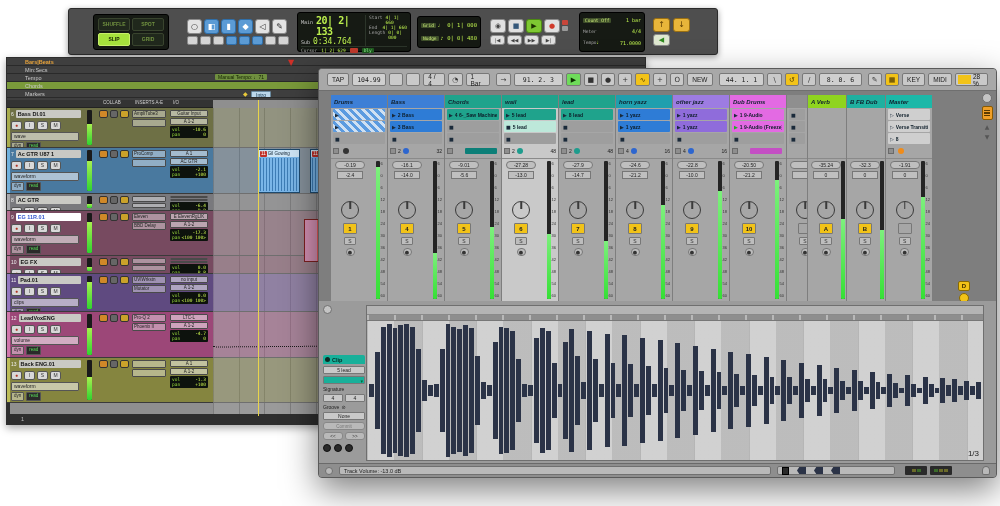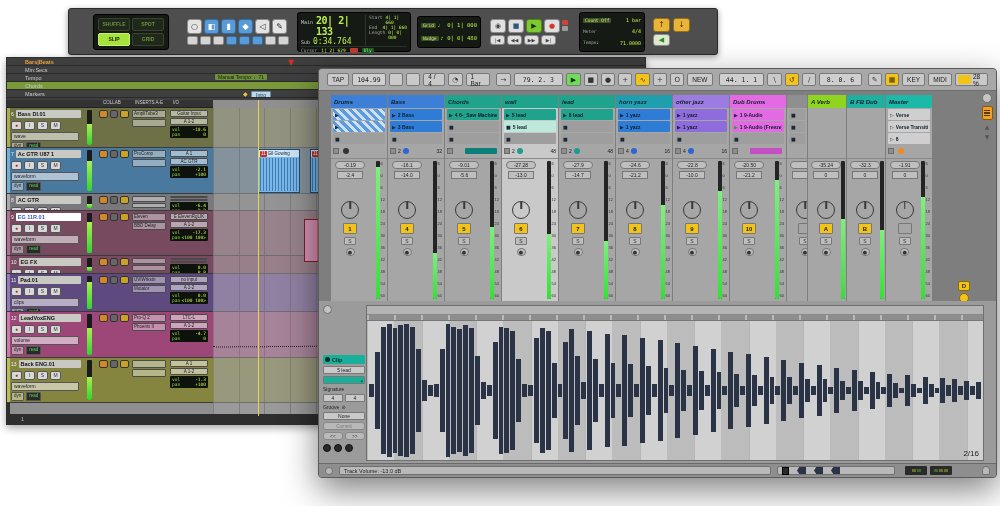"79. 2. 3" span.tb-box { text: 79 -> 91 }
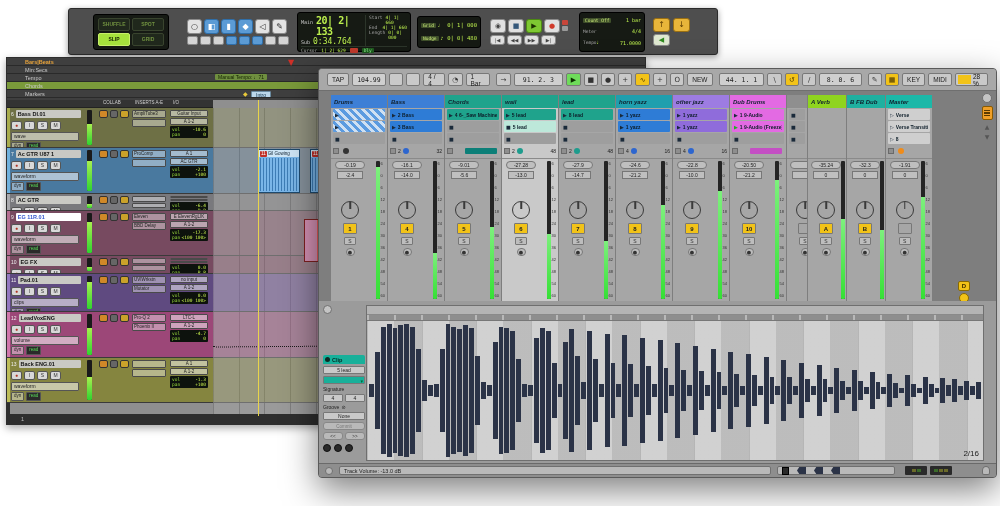"2/16" span.wave-pos { text: 2/16 -> 1/3 }
